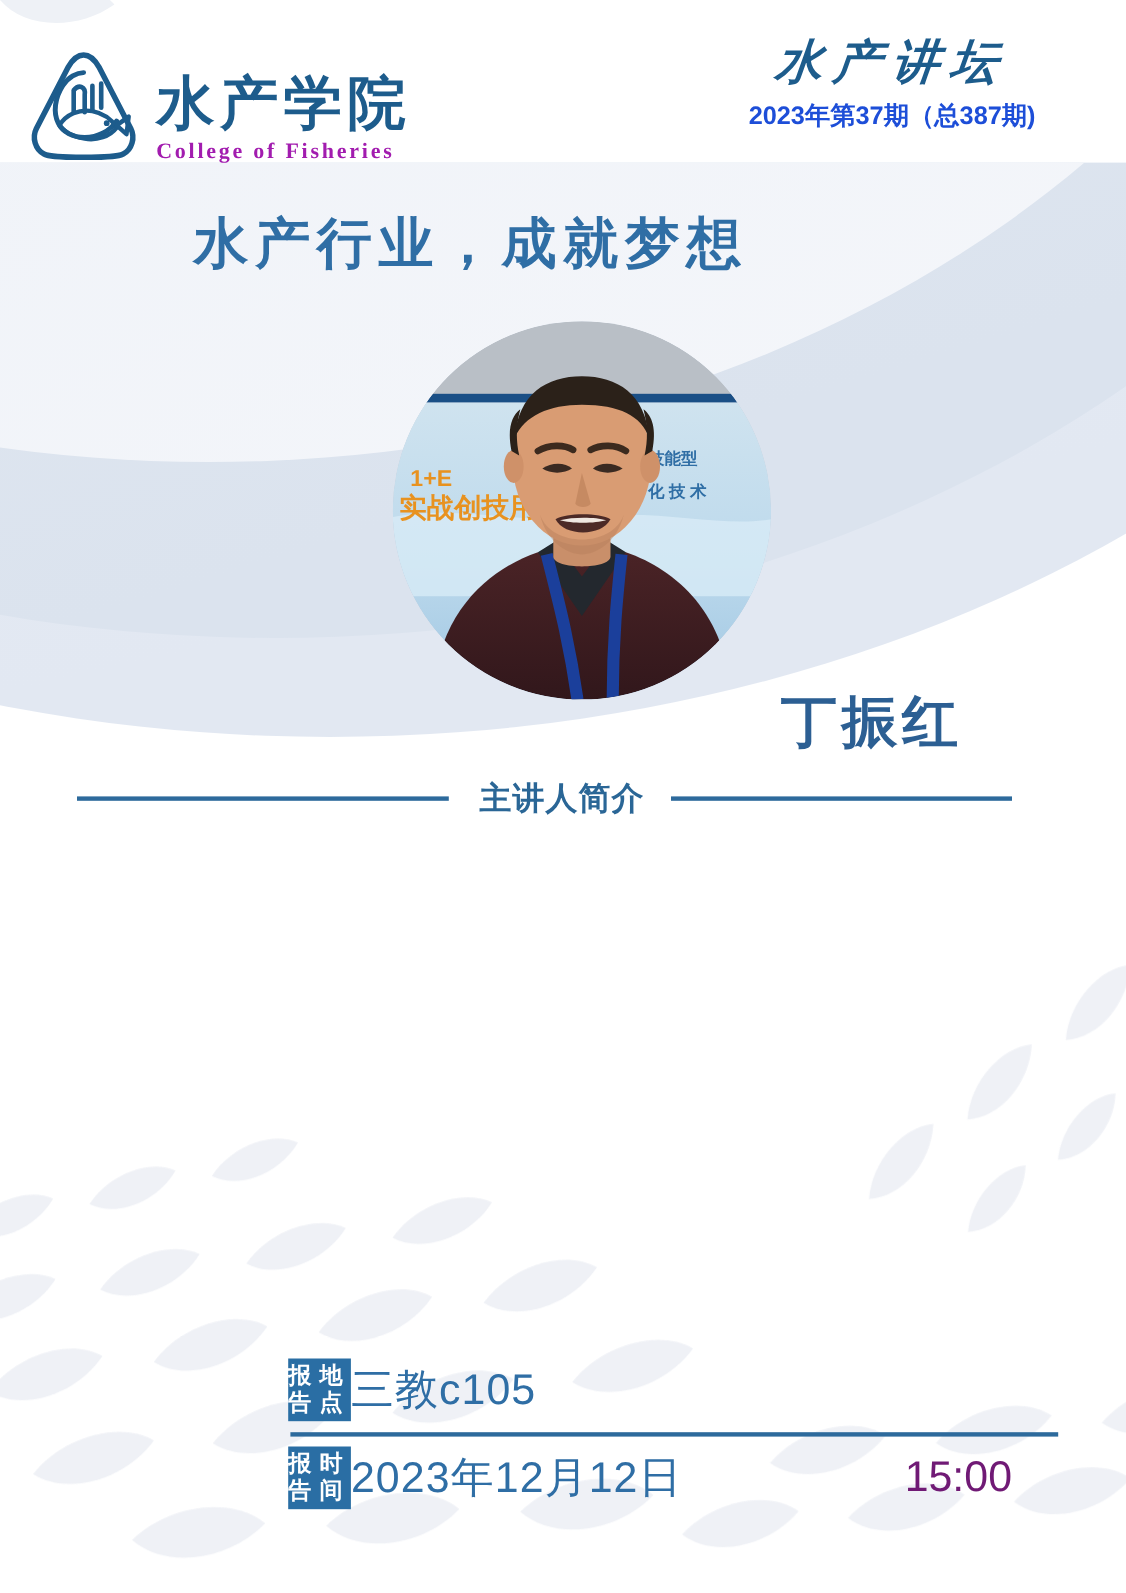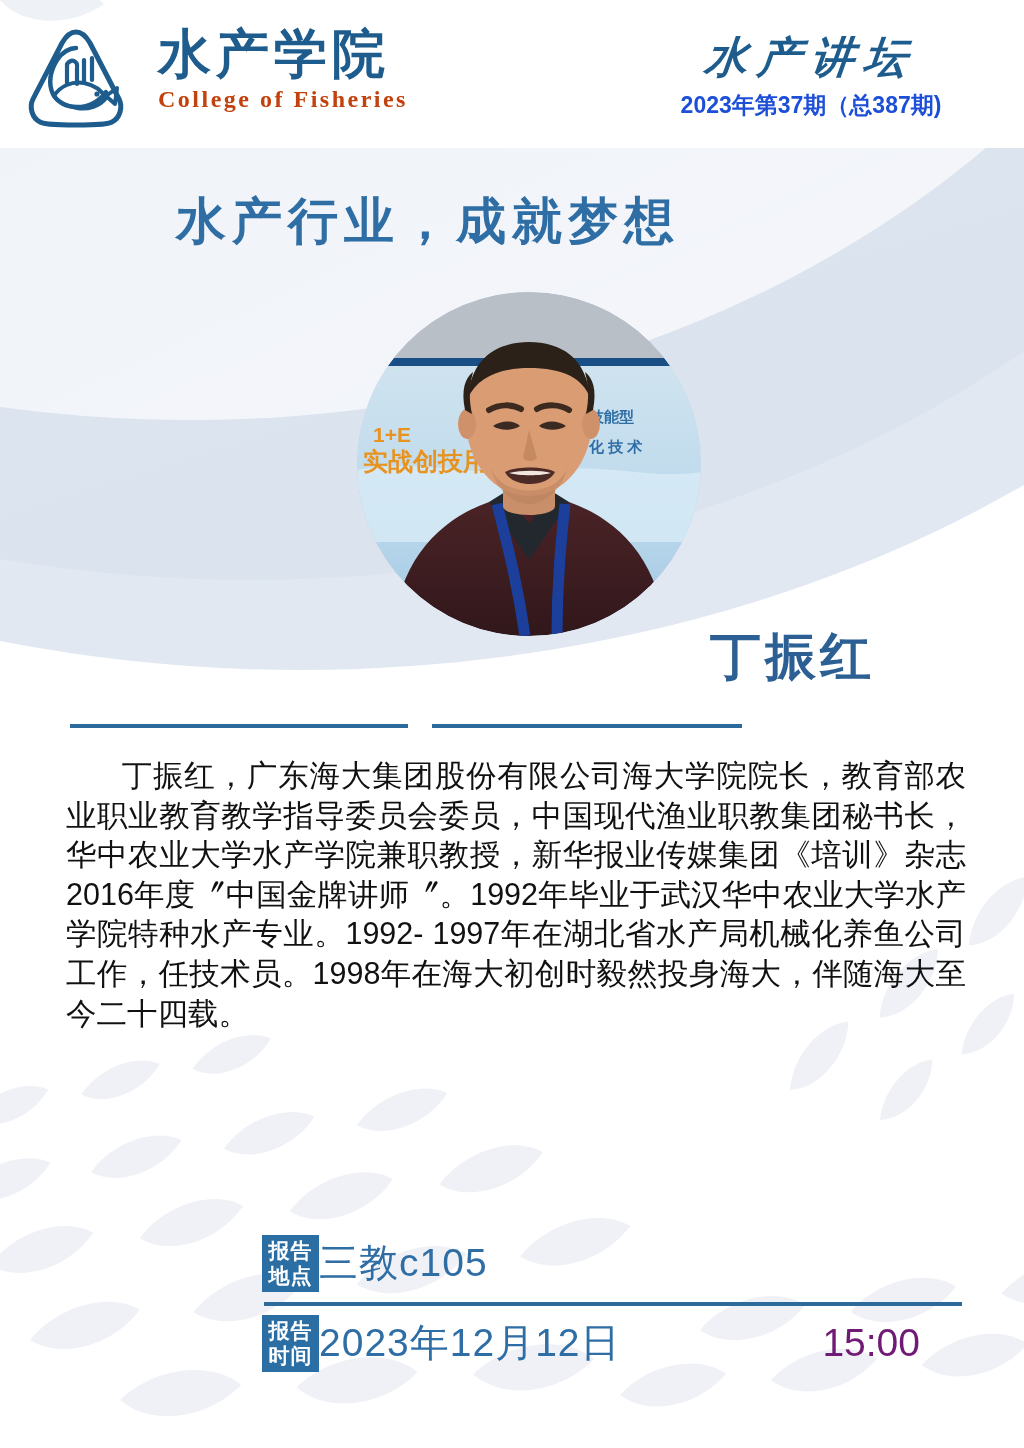"水产学院" .logo-block { align-items: flex-start -> flex-end; gap: 16px -> none; top: 26px -> 44px }
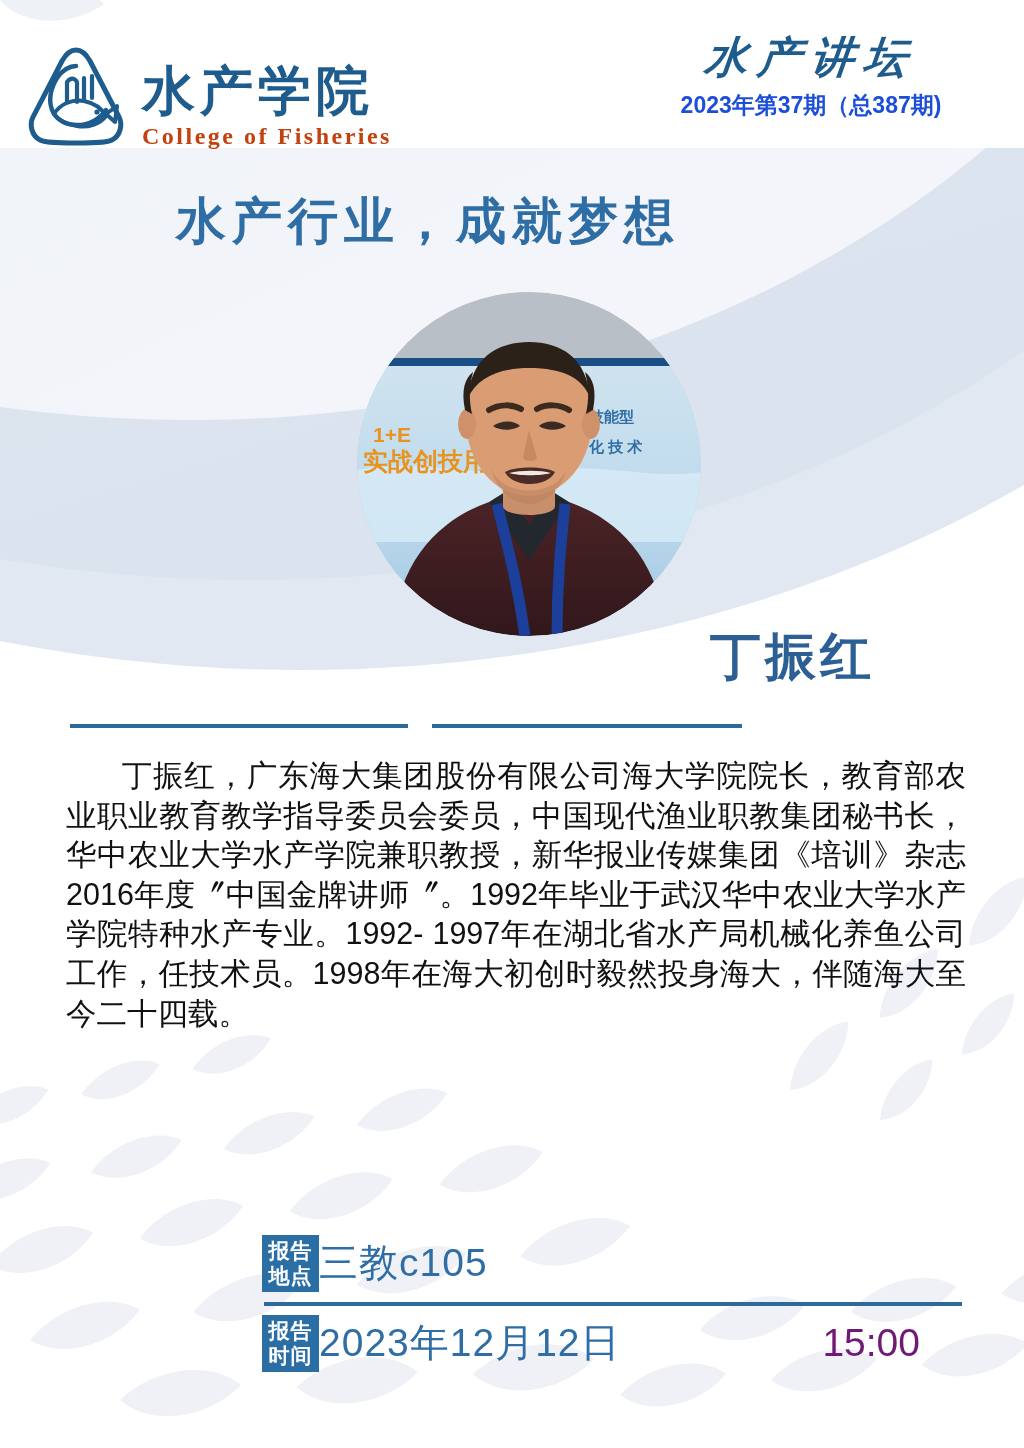"College of Fisheries" .logo-en { color: #c2410c -> #a21caf; font-size: 24px -> 20px }
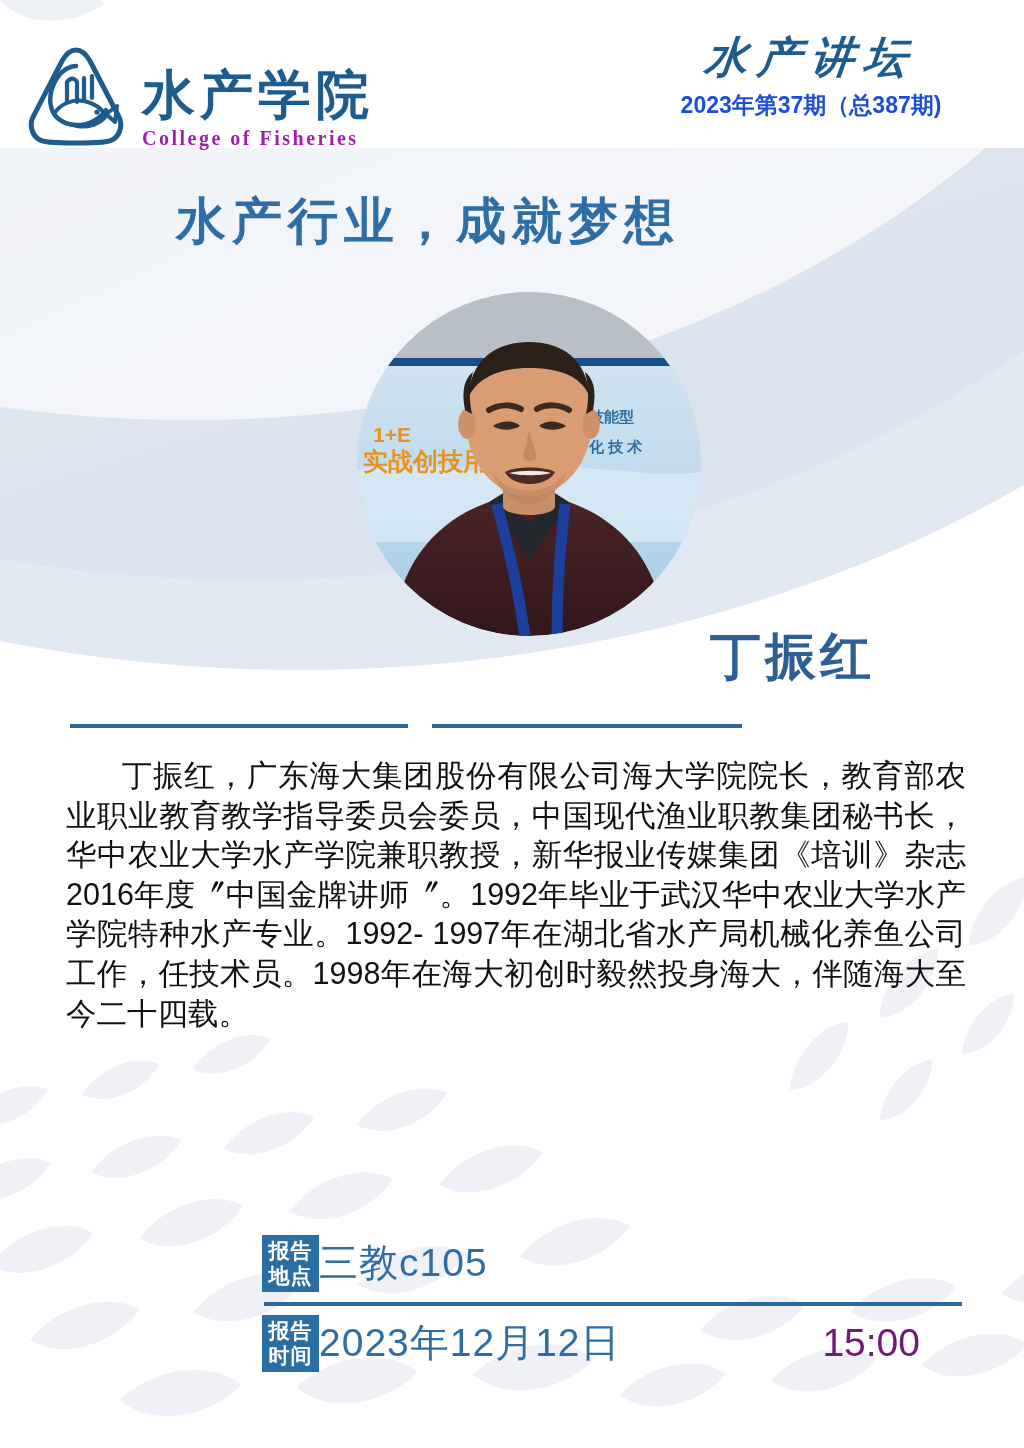"主讲人简介" span.sh-text { html: none -> <span>主讲人简介</span> }
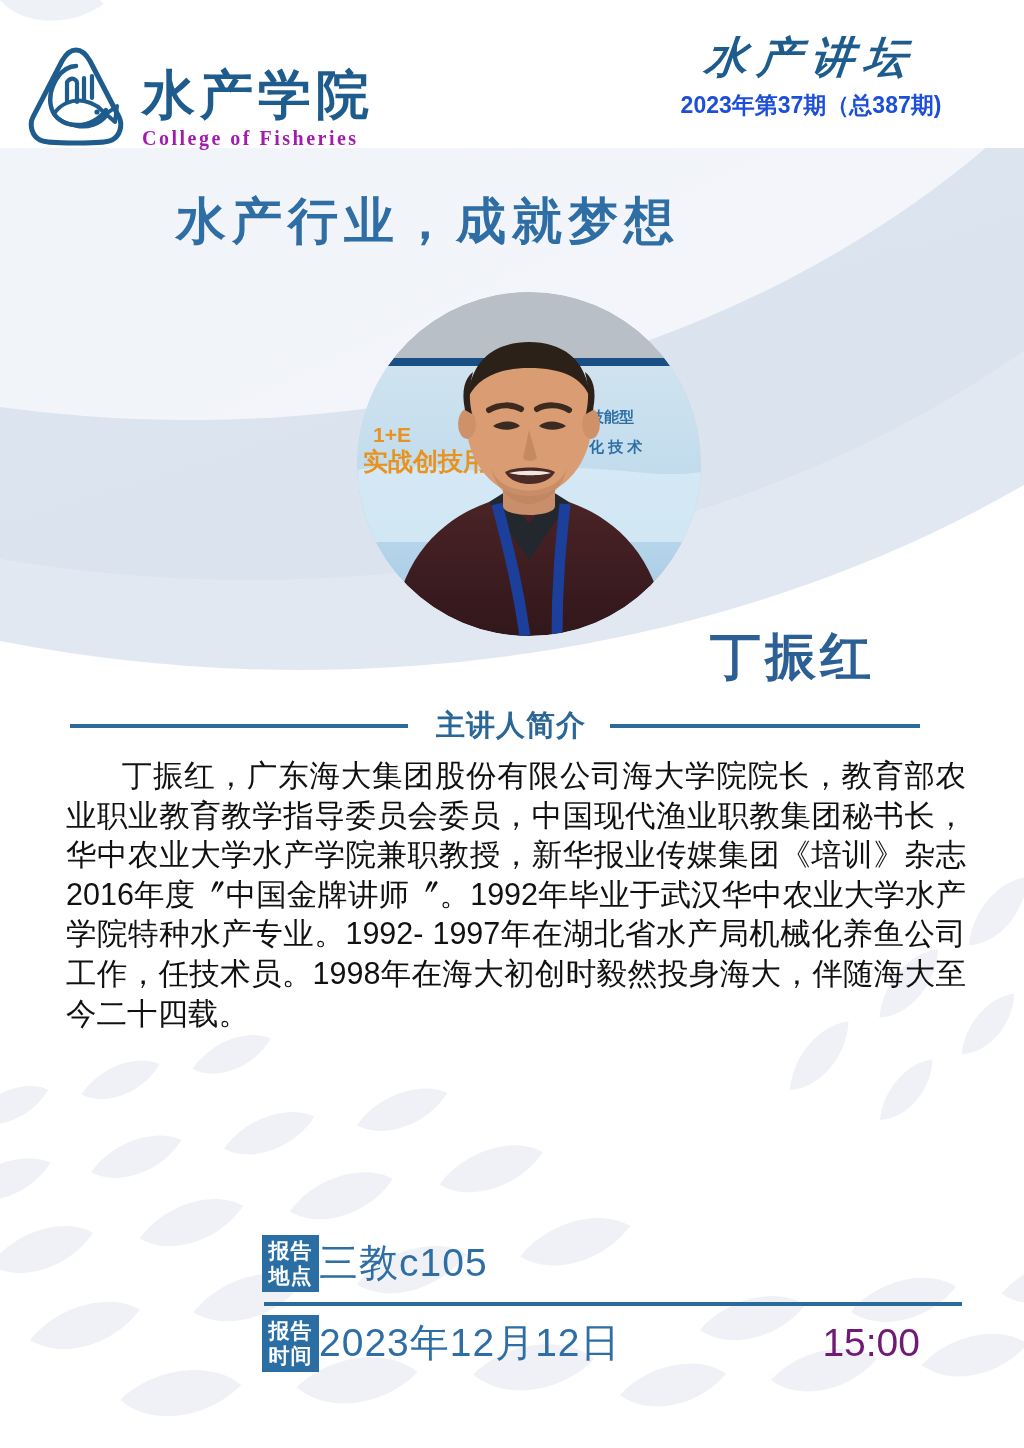"丁振红，广东海大集团股份有限公司海大学院院长，教育部农业职业教育教学指导委员会委" div.bio { html: <div> 丁振红，广东海大集团股份有限公司海大学院院长，教育部农业职业教育教学指导委员会委员，中国现代渔业职教集团秘书长，华中农业大学水产学院兼职教授，新华报业传媒集团《培训》杂志2016年度〞中国金牌讲师〞。1992年毕业于武汉华中农业大学水产学院特种水产专业。1992- 1997年在湖北省水产局机械化养鱼公司工作，任技术员。1998年在海大初创时毅然投身海大，伴随海大至今二十四载。</div> -> none }
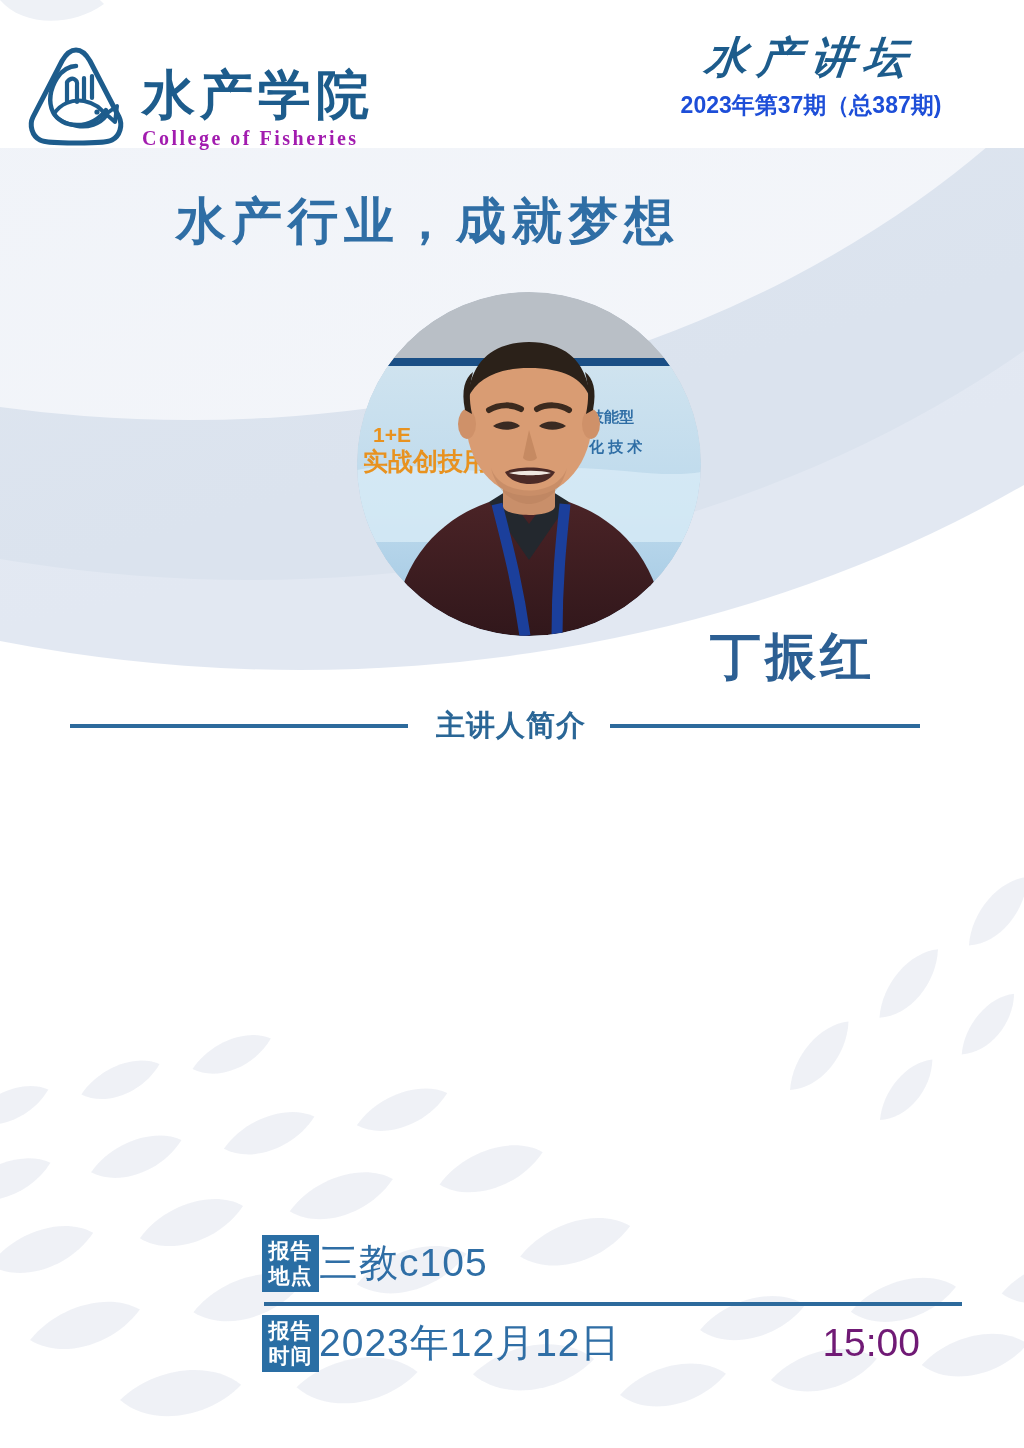"报告" .badge { flex-direction: column -> row }
